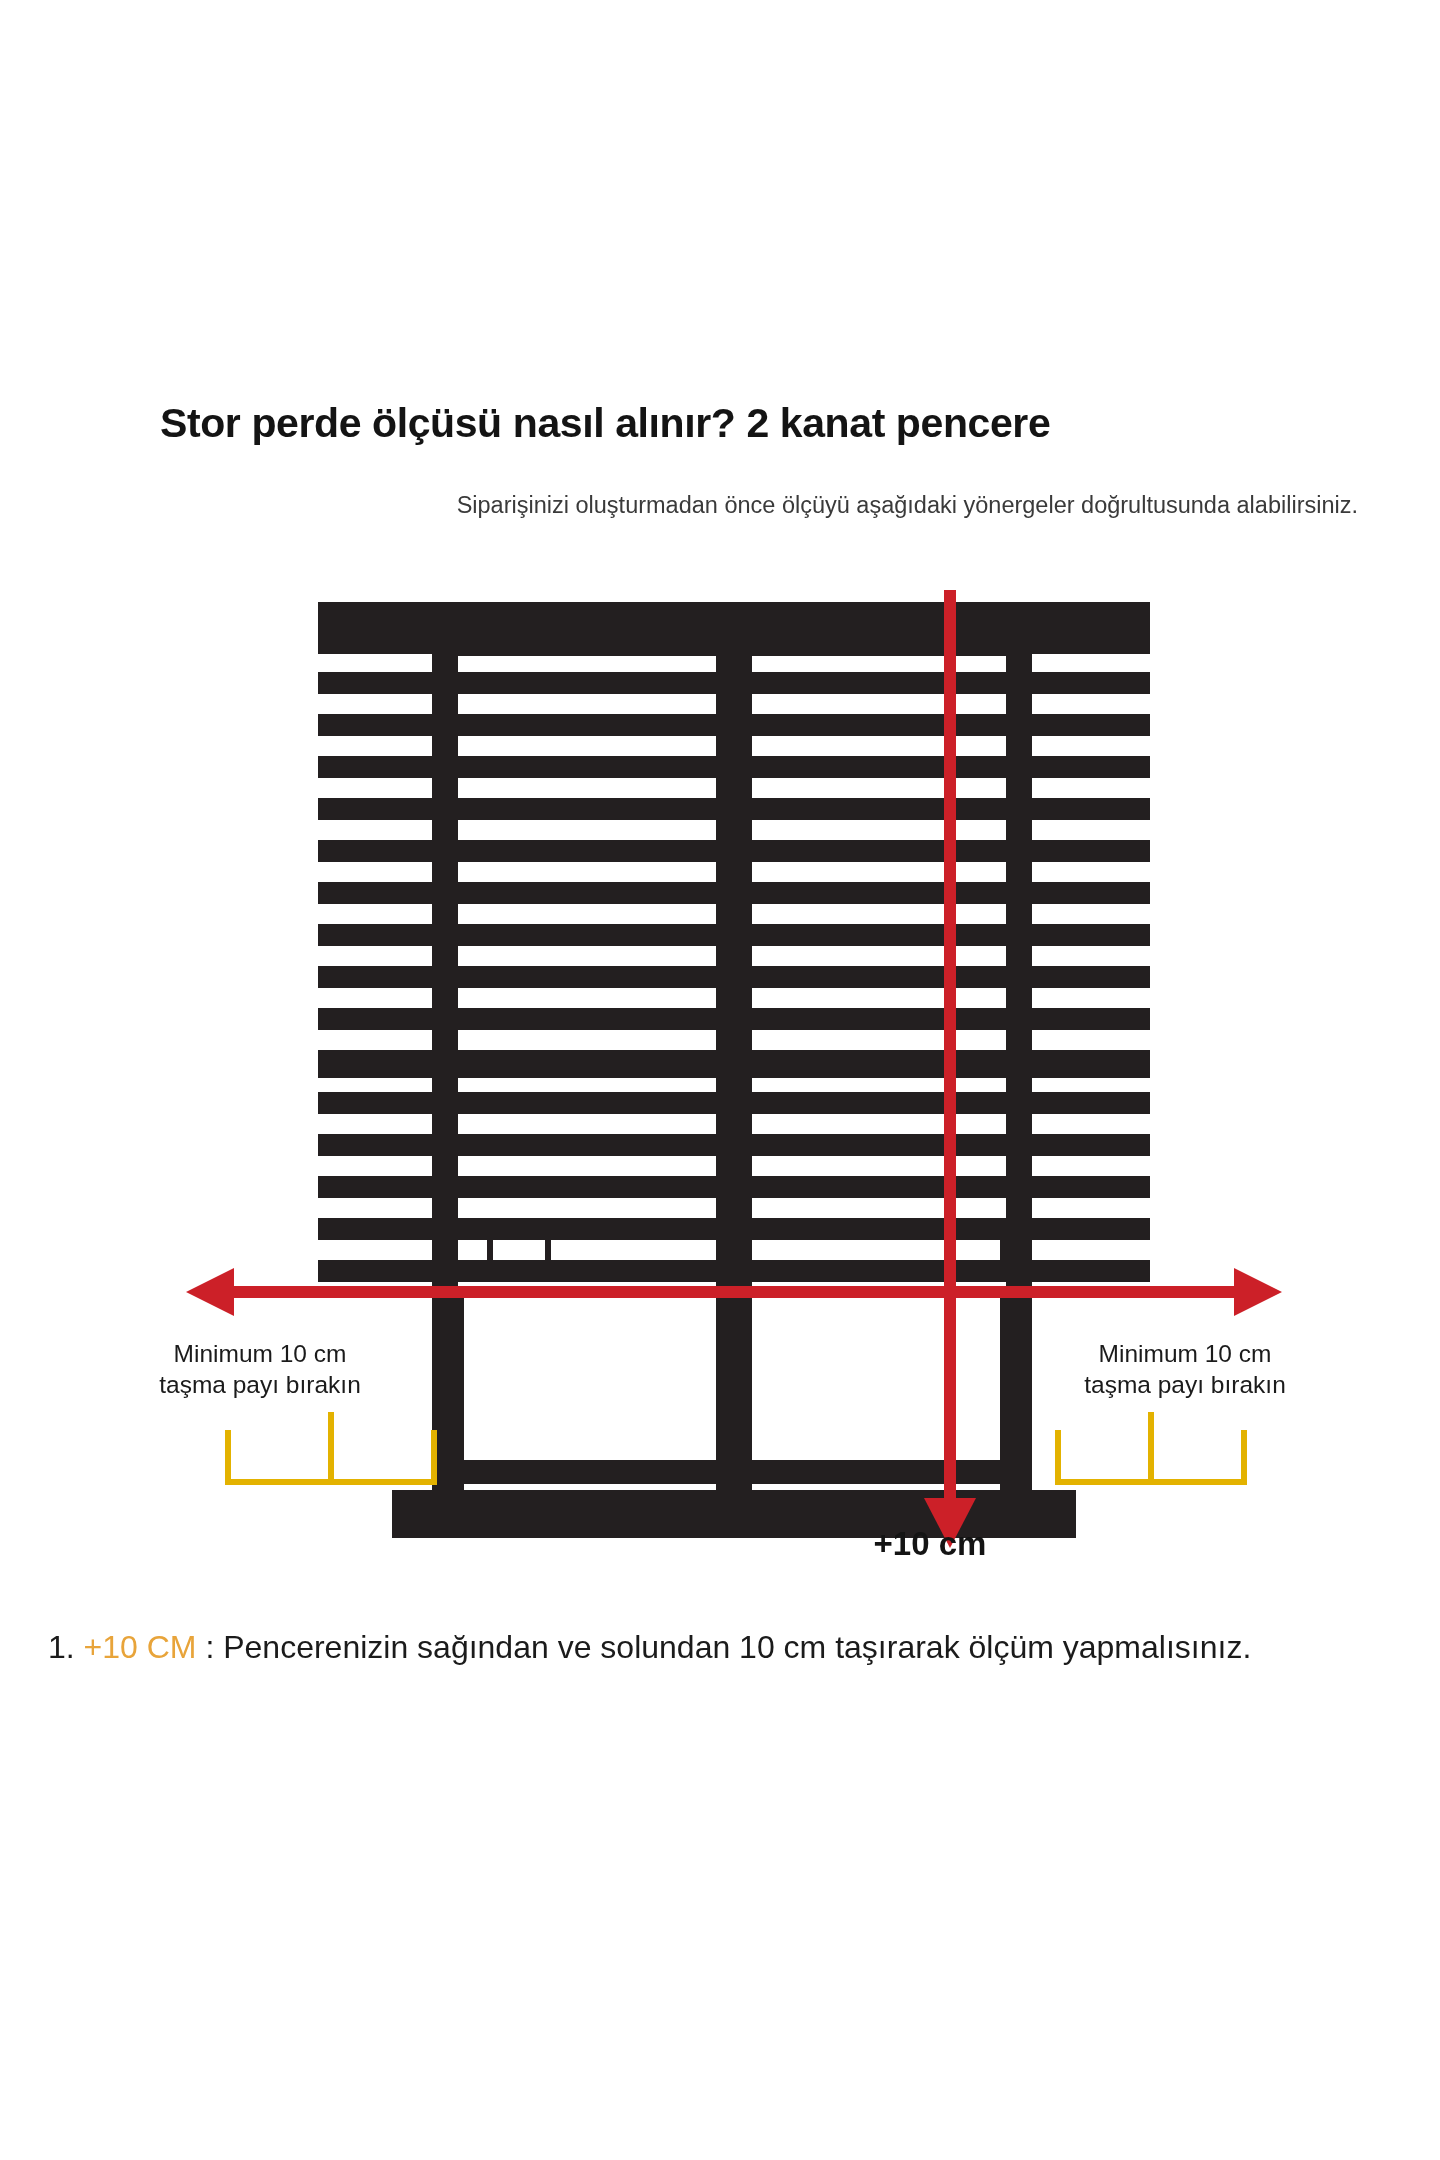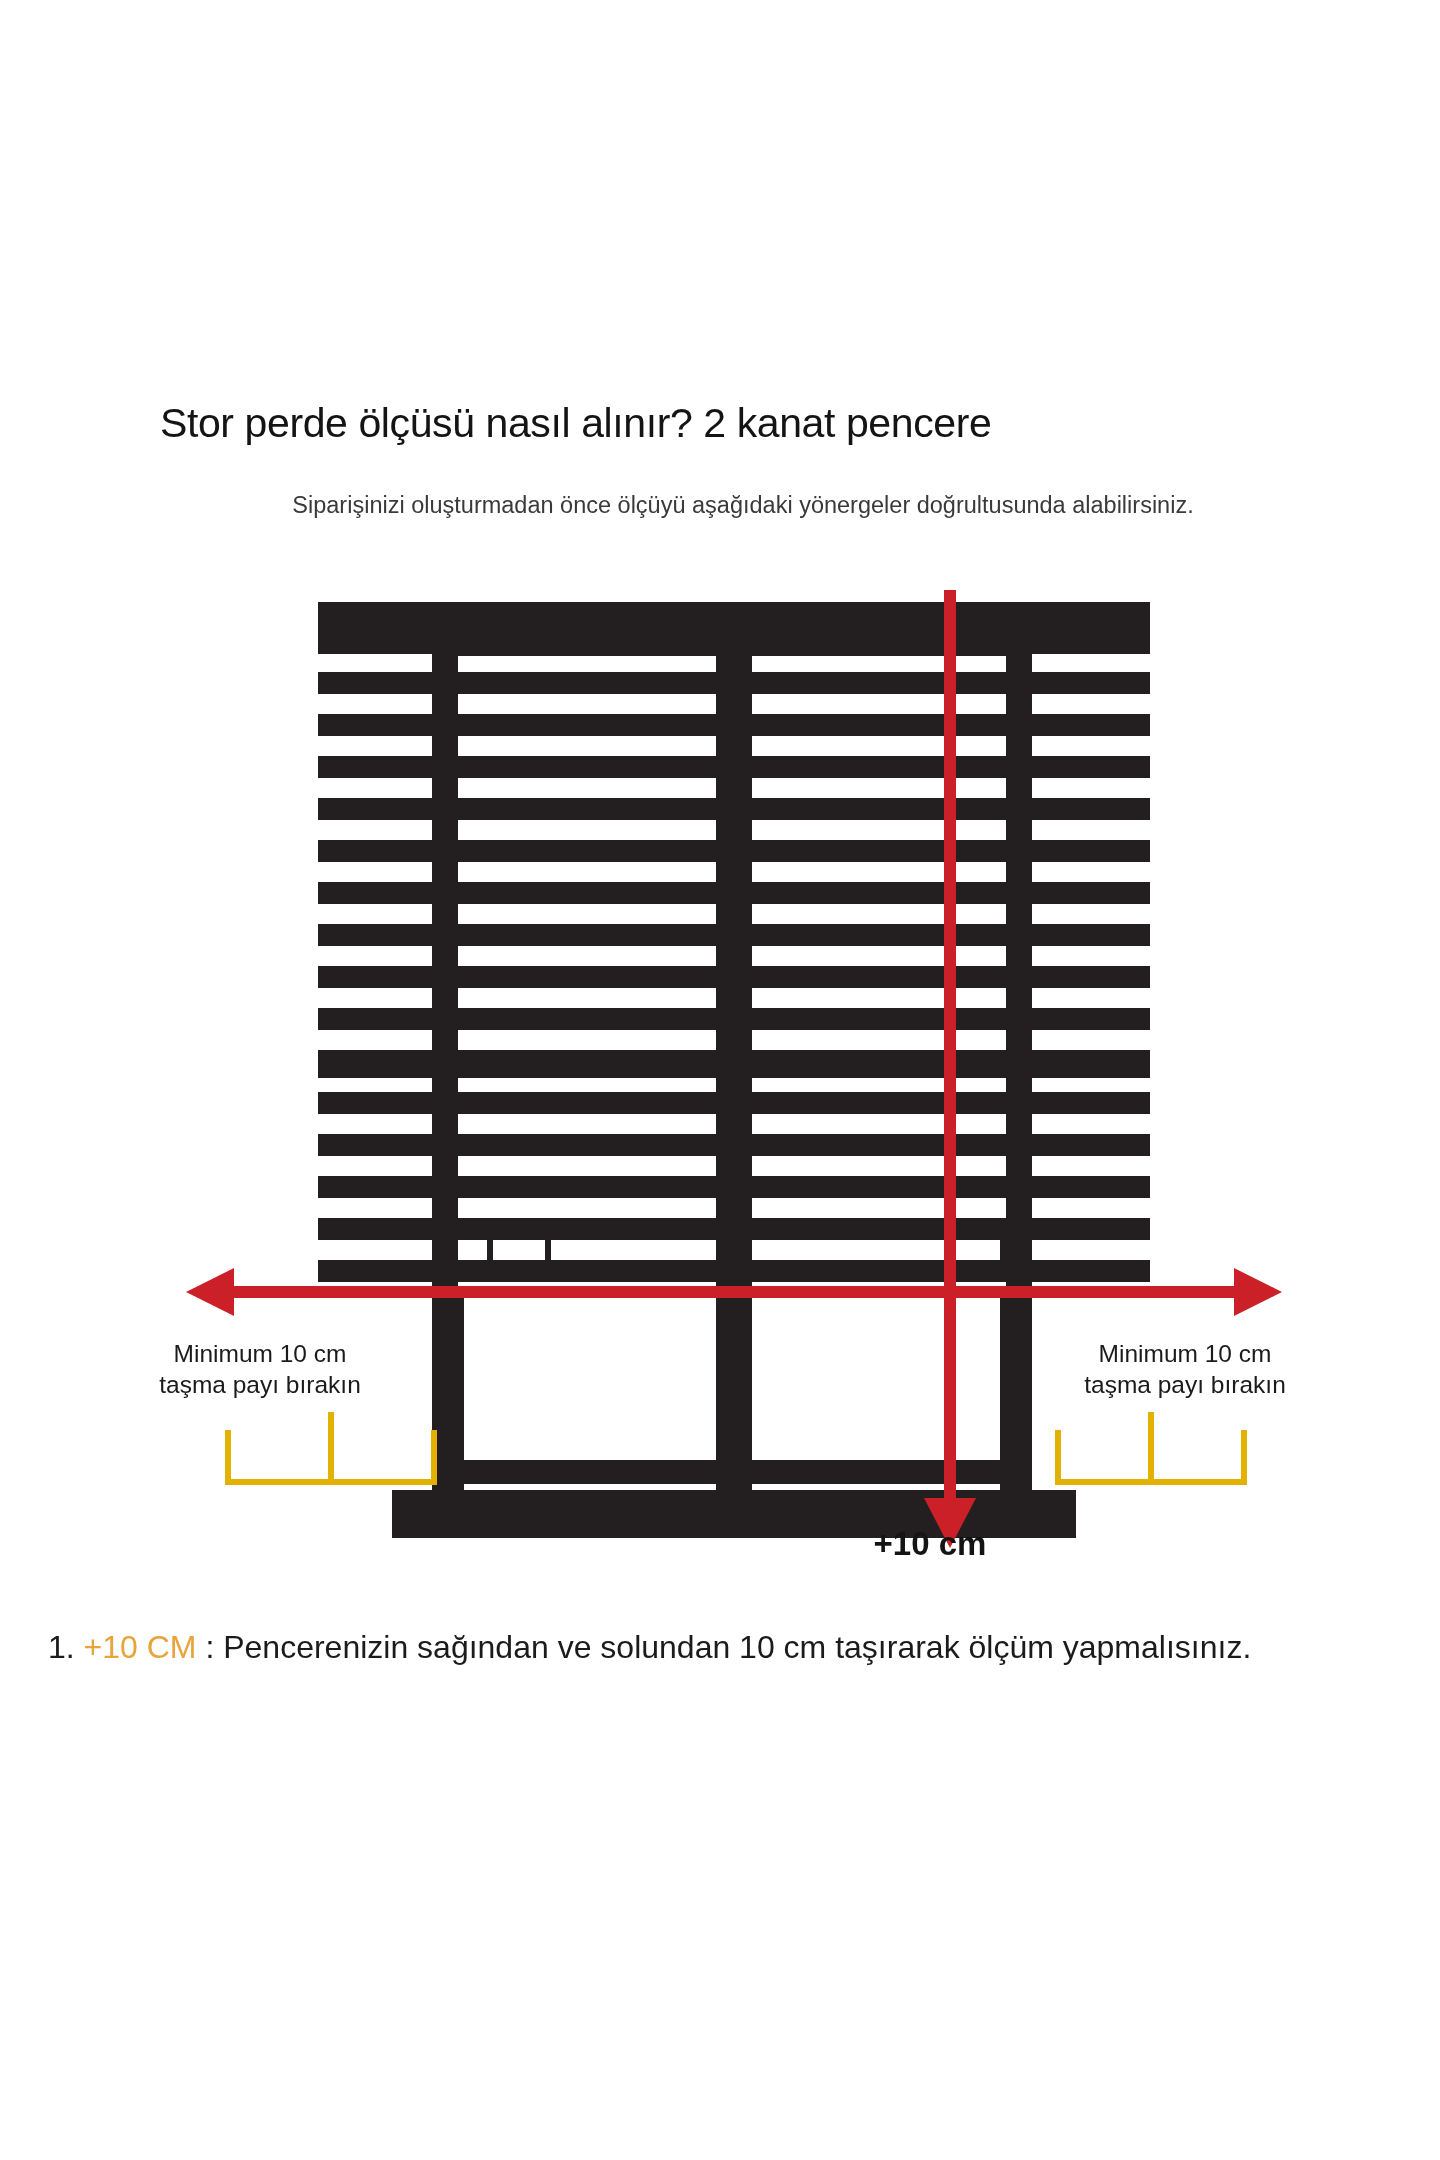"Stor perde ölçüsü nasıl alınır?" .title { font-weight: 400 -> 700 }
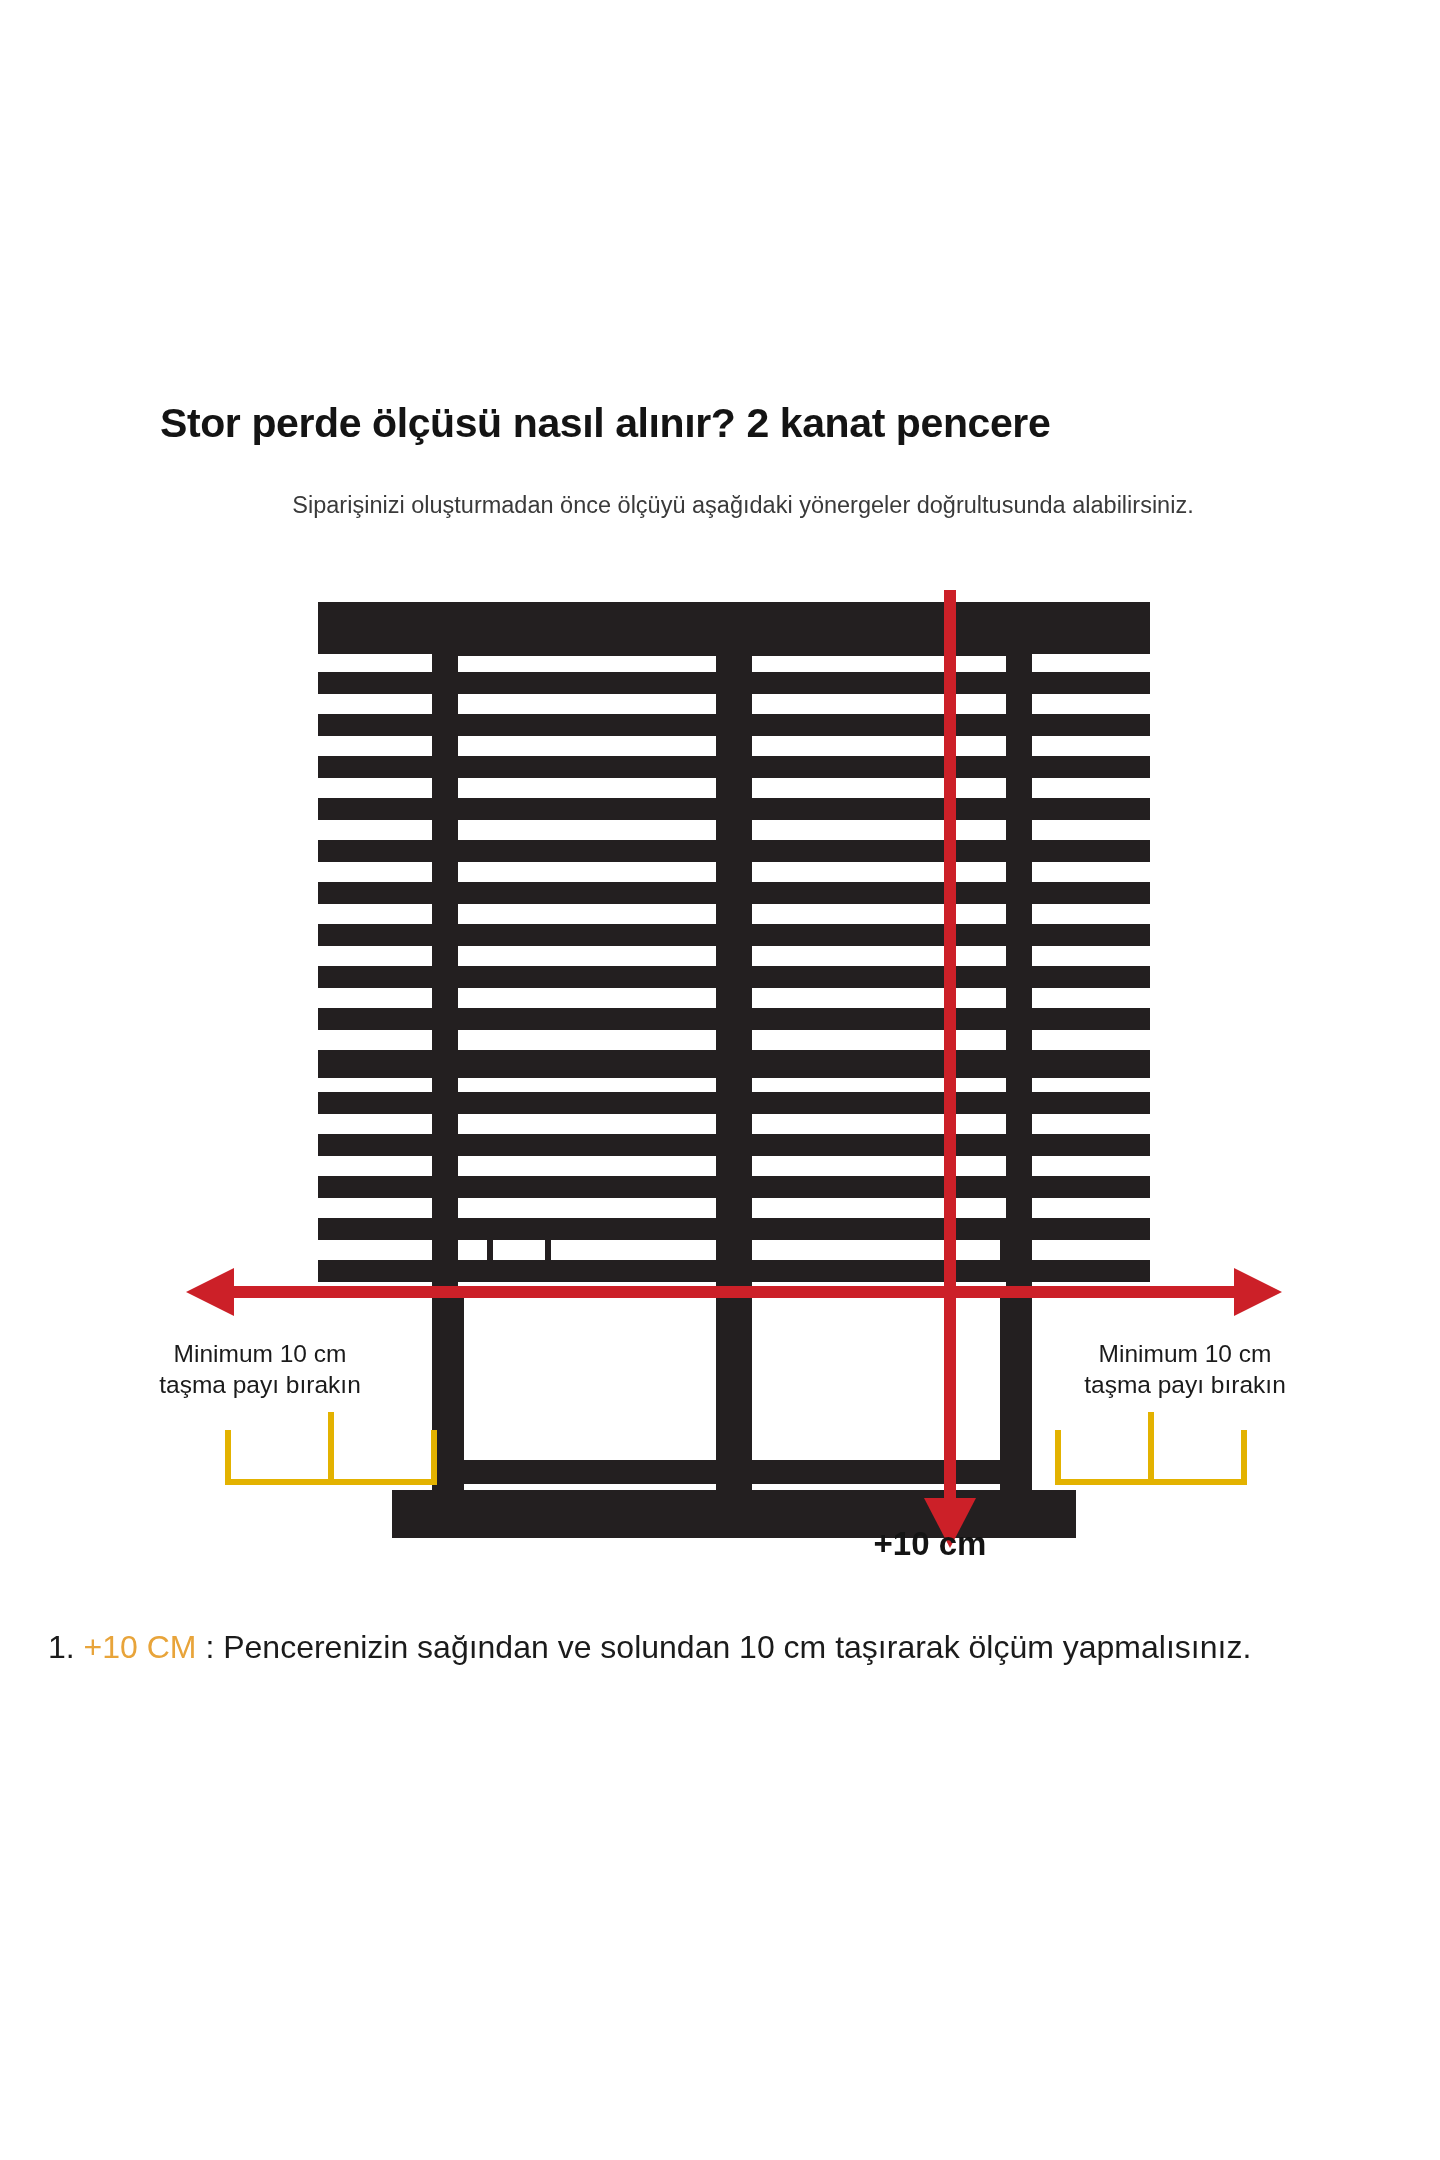"Siparişinizi oluşturmadan önce ölçüyü" .subtitle { text-align: center -> right }
